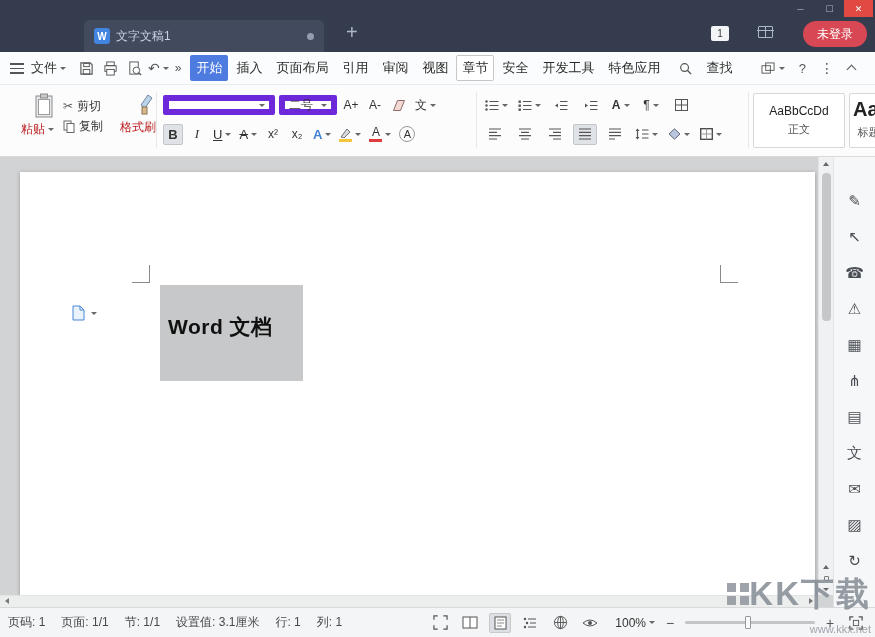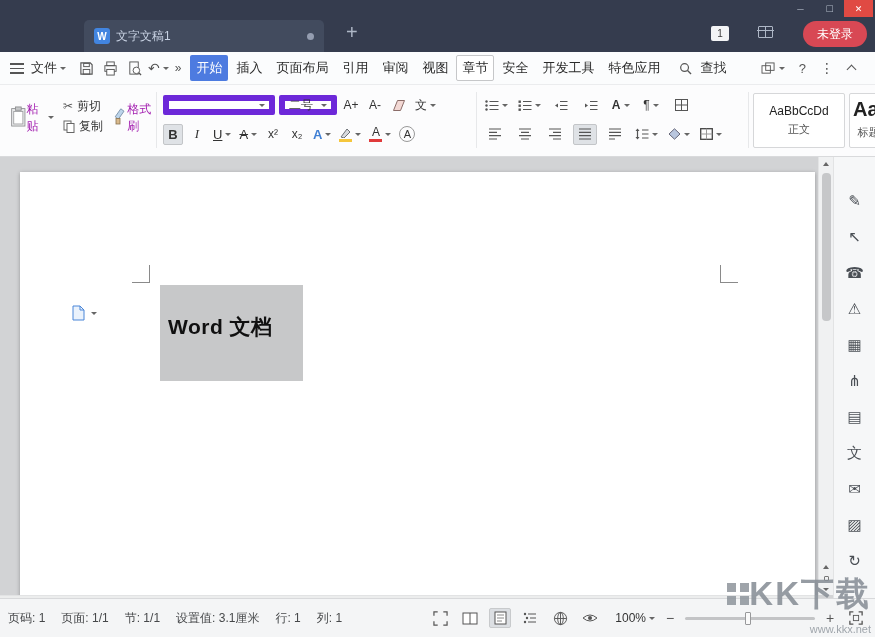"查找" .mb-find { gap: 8px -> 14px }
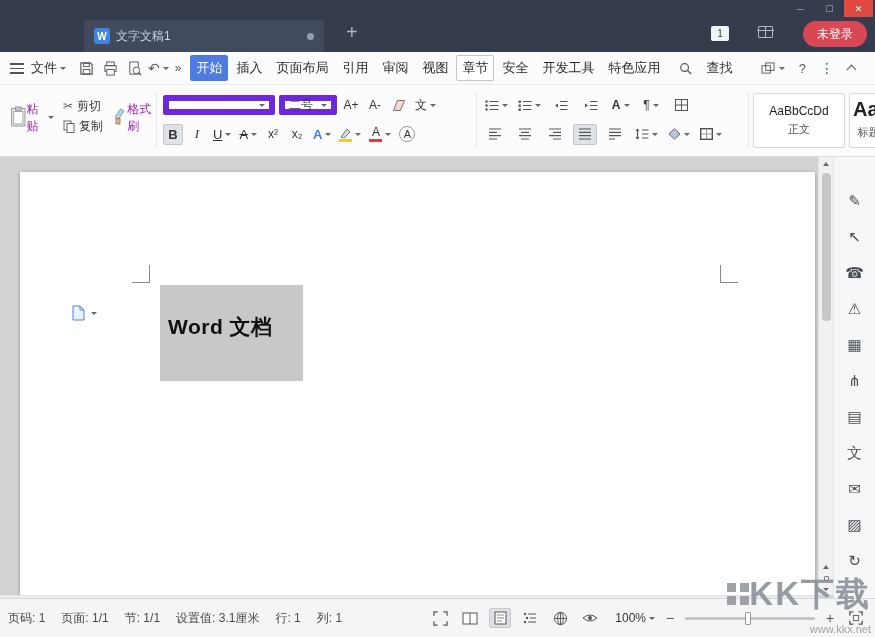"粘贴" .paste-btn,.fp-btn { align-items: center -> flex-end; color: #a21caf -> #b91c1c; flex-direction: row -> column }
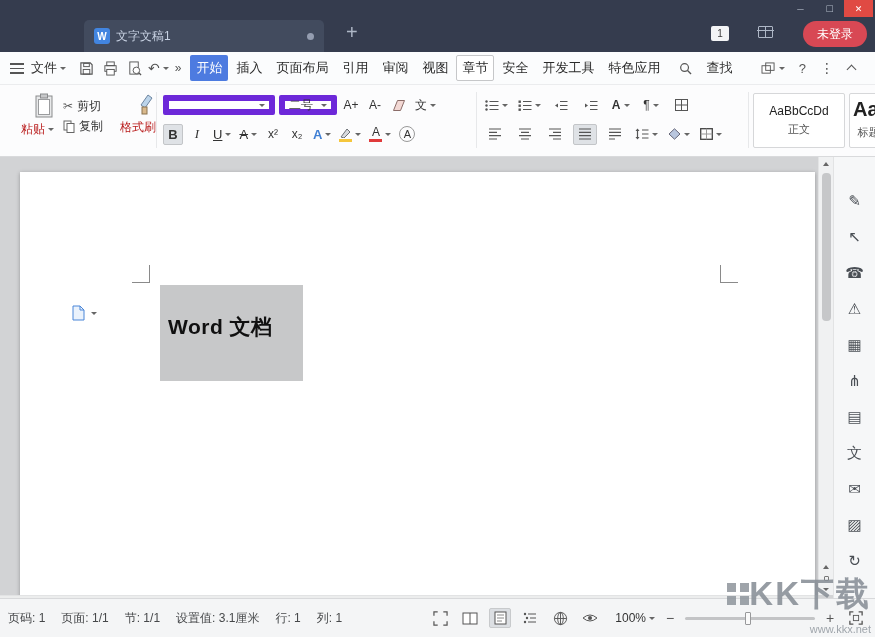"页码: 1" .statusbar { height: 39px -> 30px }
